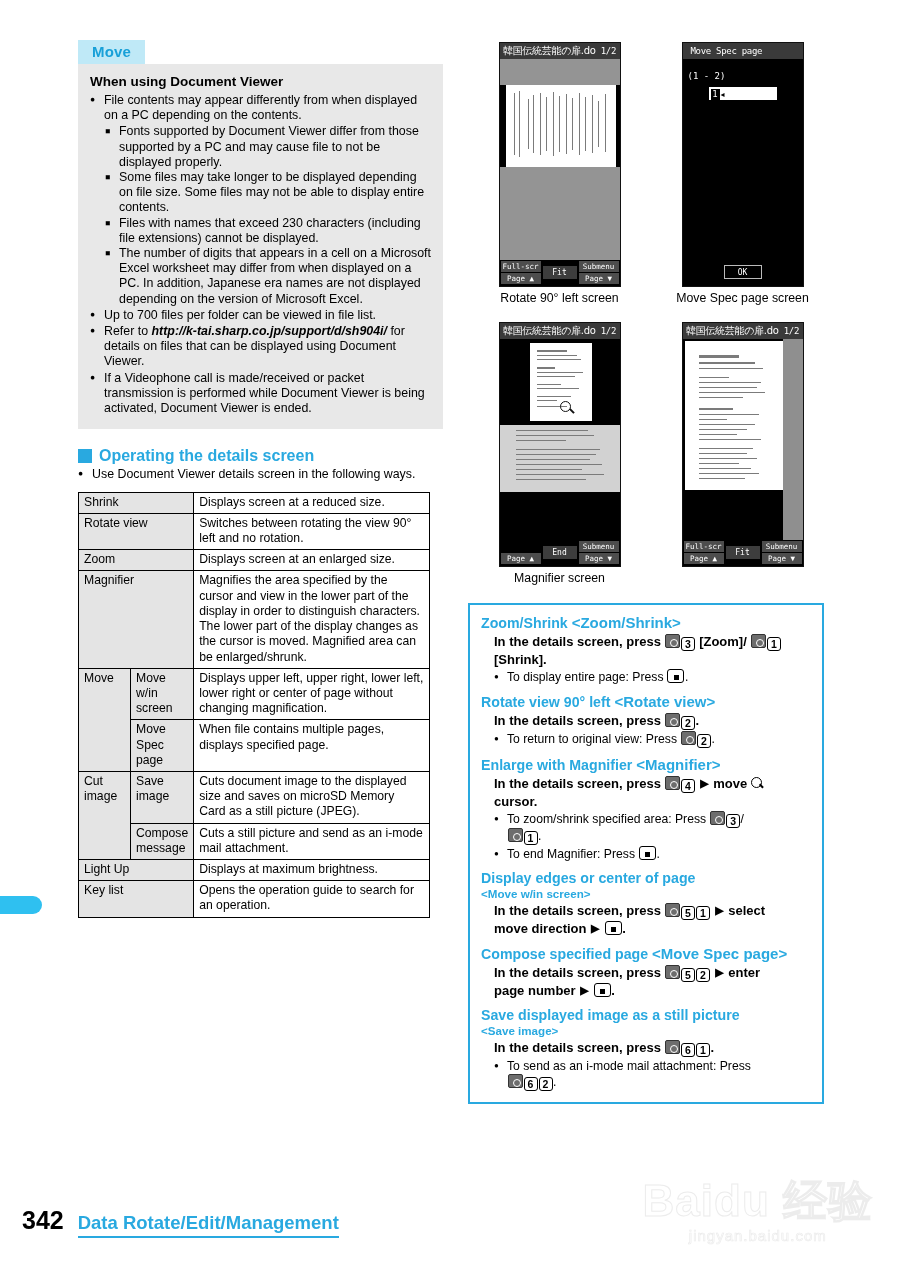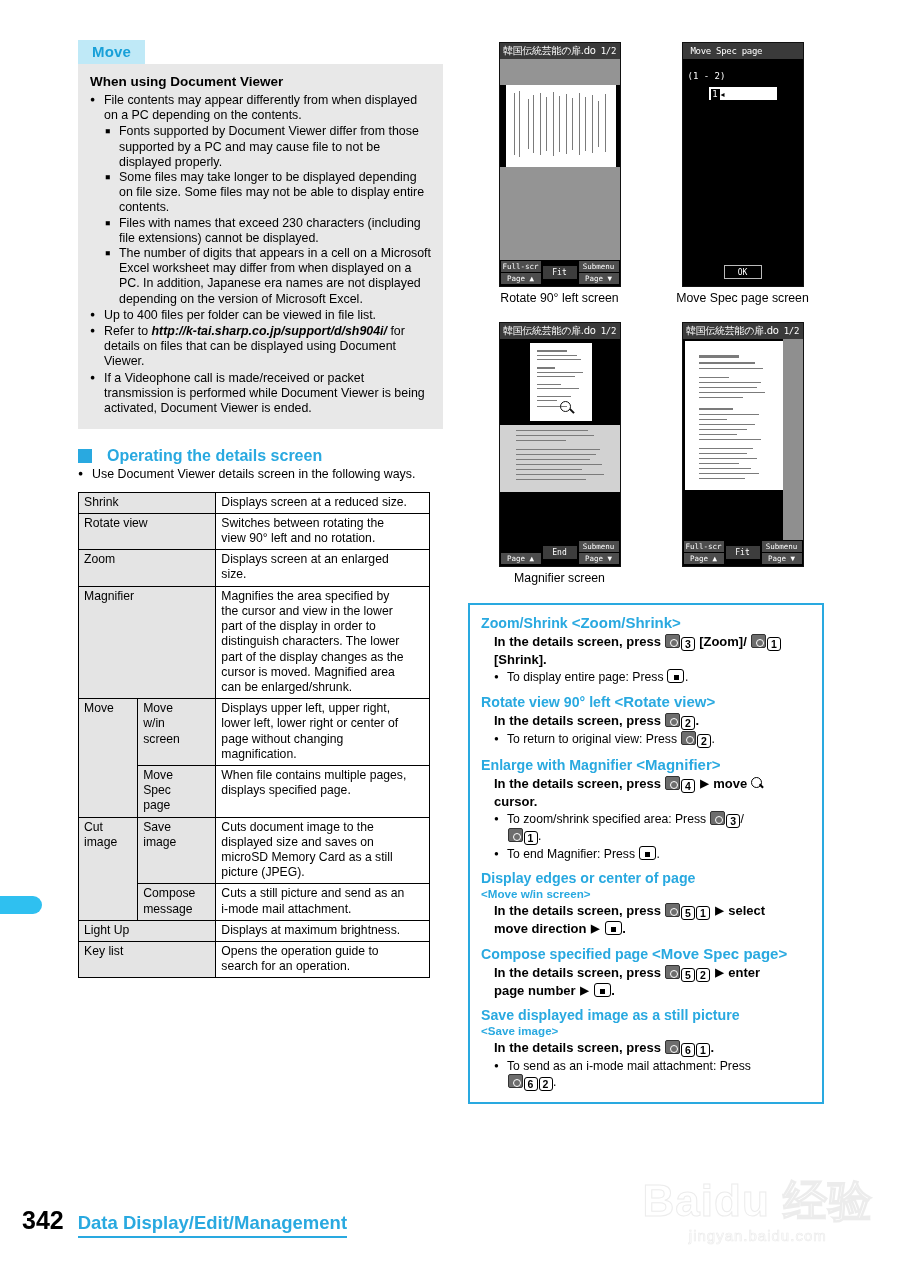"Up to 400 files per" li { text: 400 -> 700 }
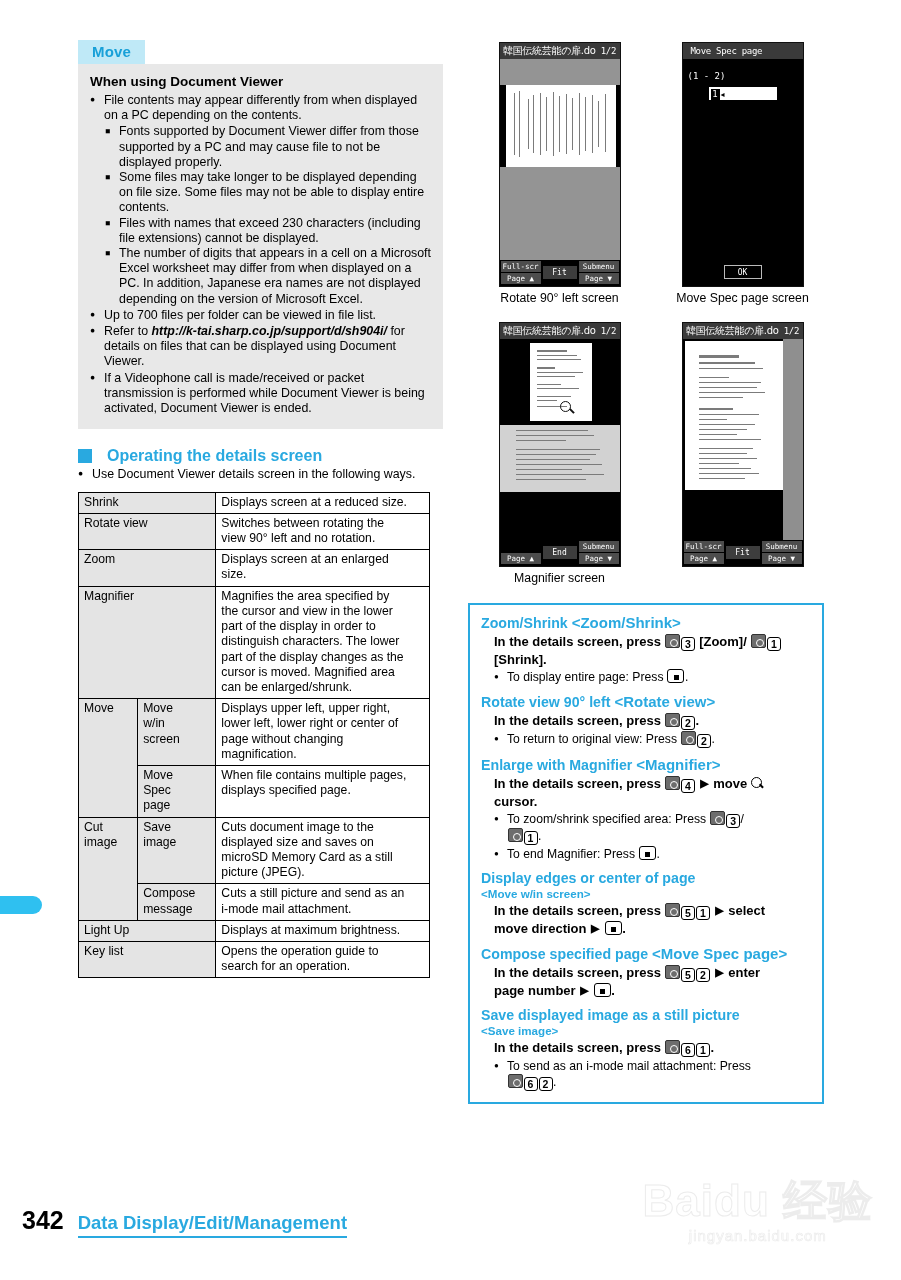"Operating the details screen" .sec-head { gap: 15px -> 7px }
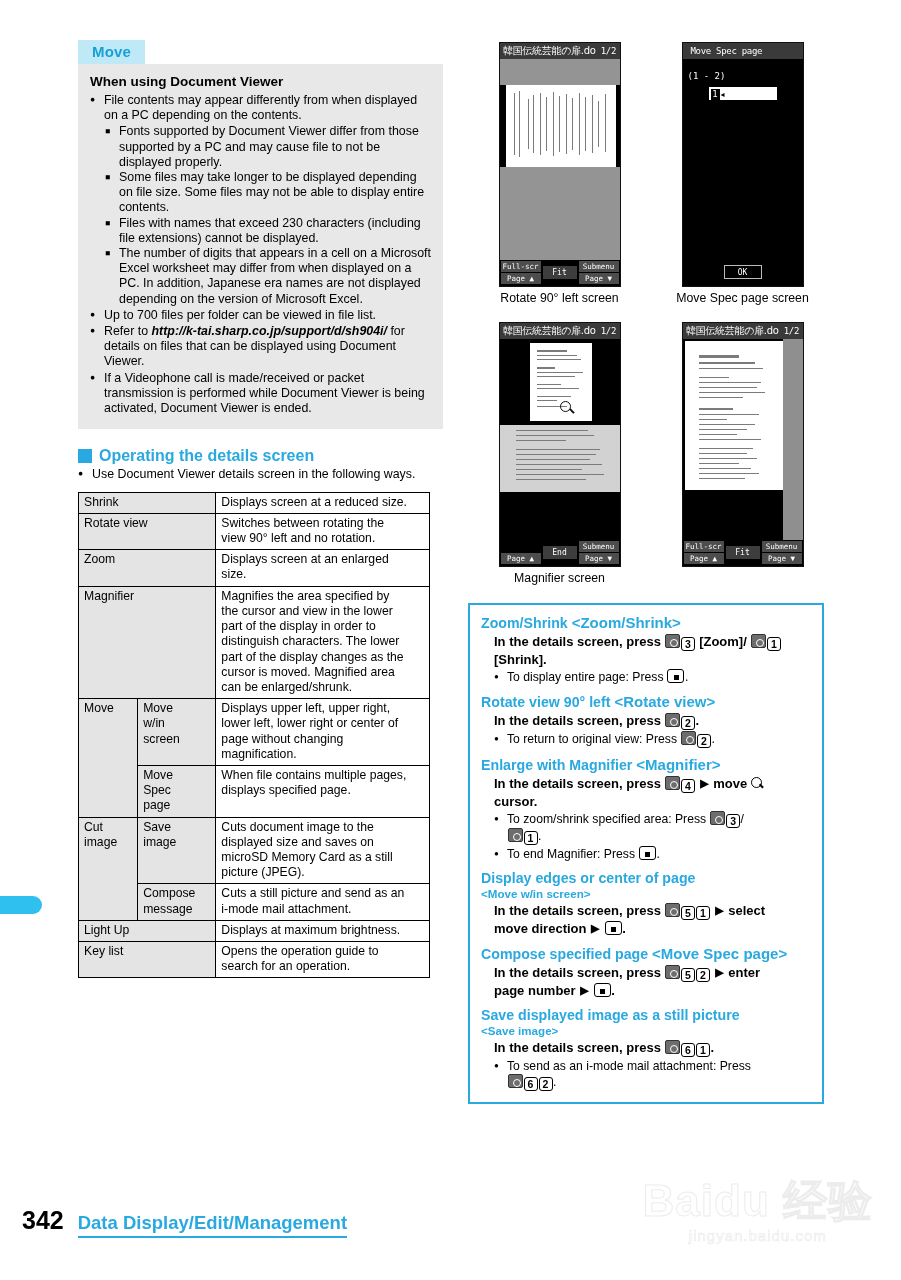"Shrink" table.ops td { padding: 2px 20px 3px 5px -> 2px 5px 3px 5px }
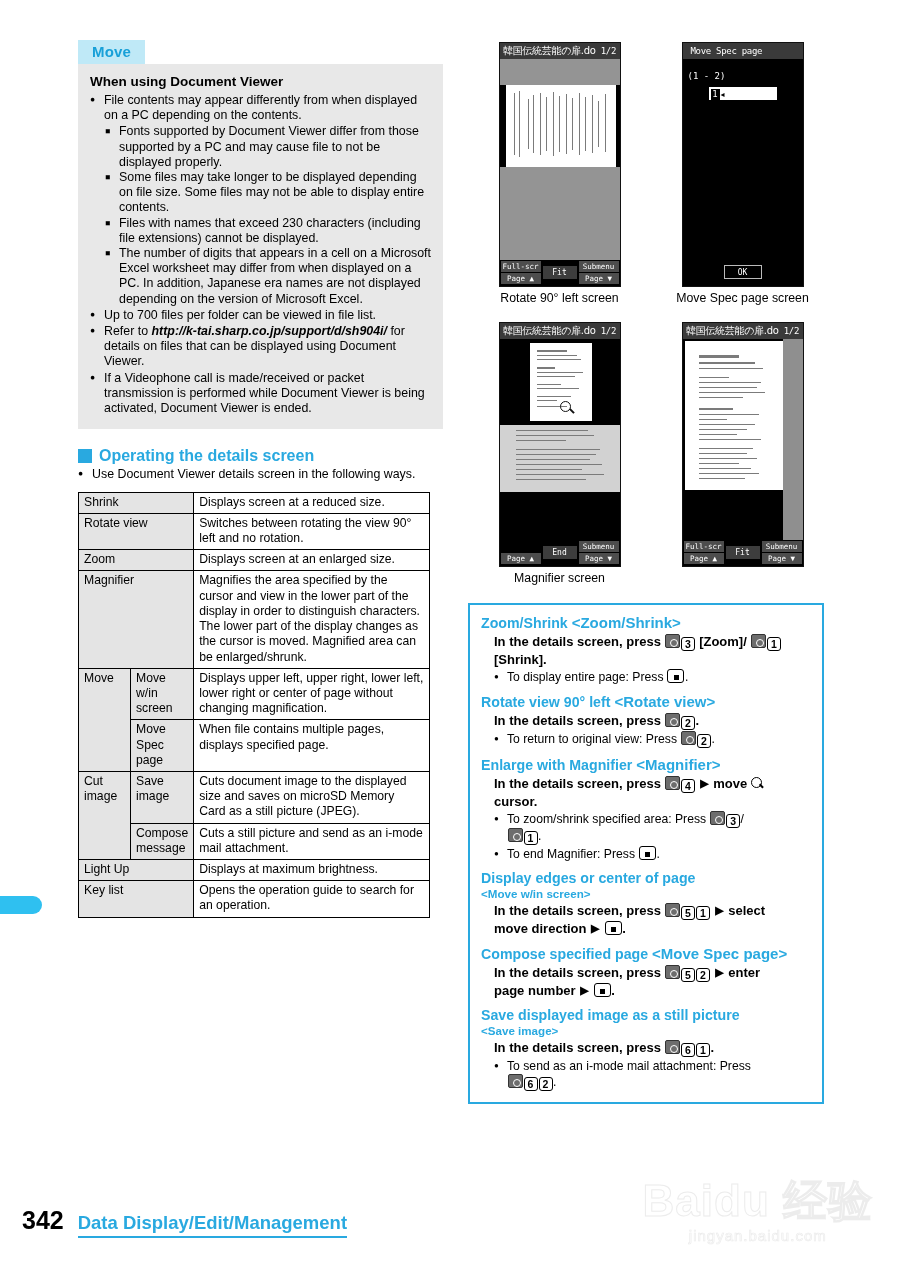"Data Display/Edit/Management" div.pg-sec { text: Display/Edit/Management -> Rotate/Edit/Management }
